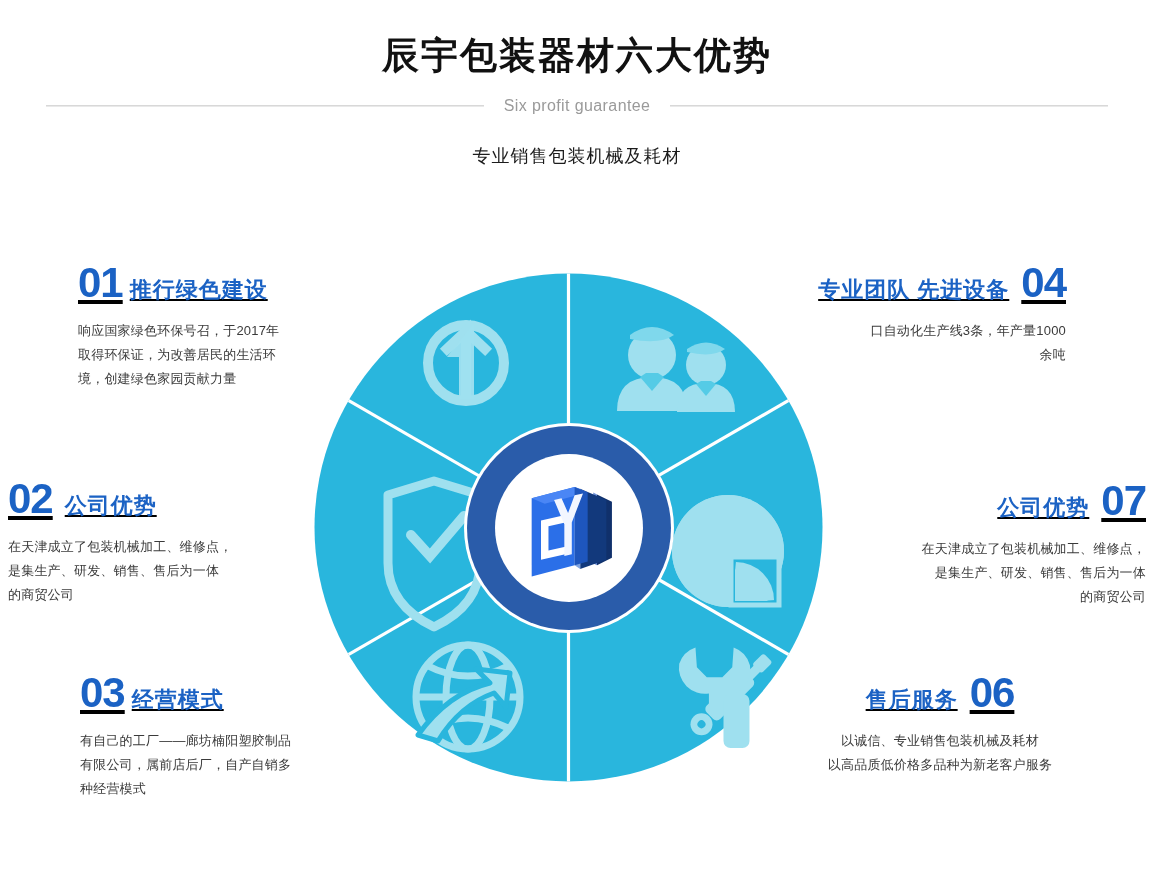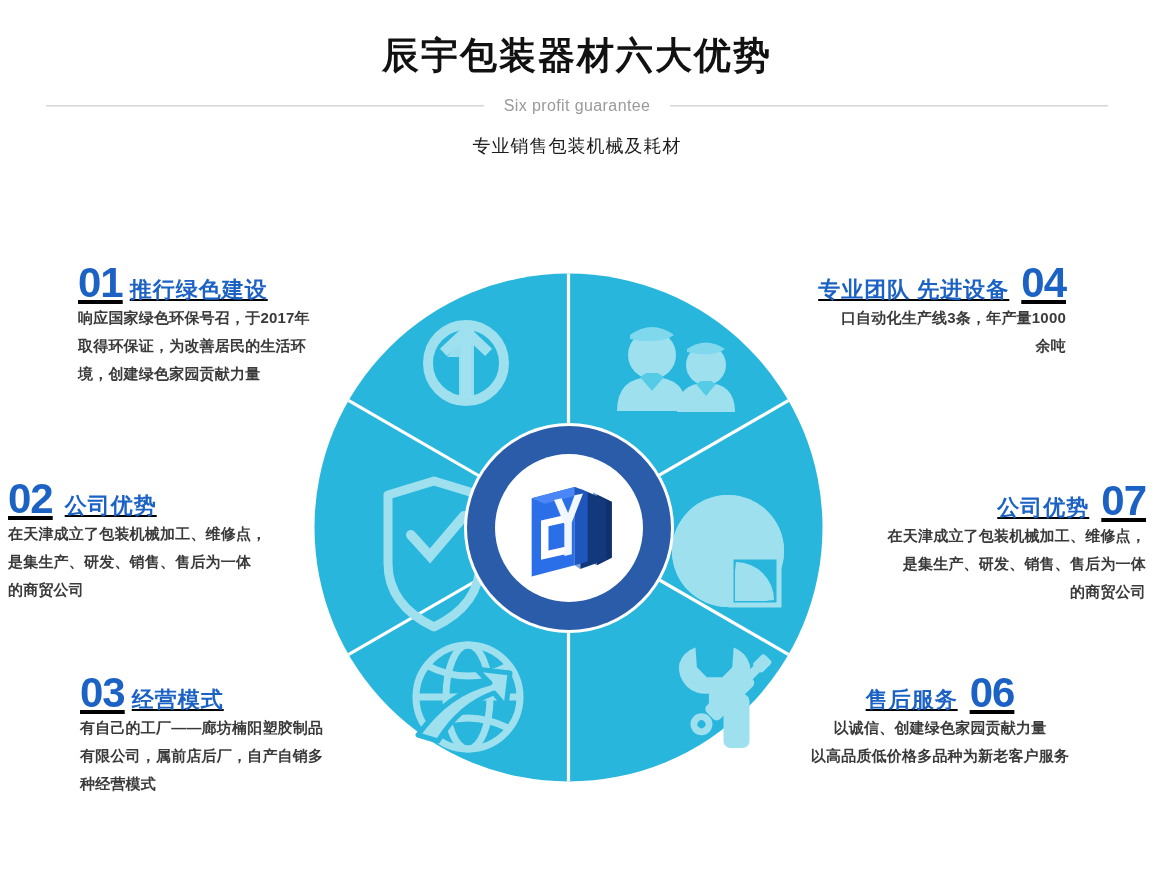"专业销售包装机械及耗材" .sub-title-cn { margin-top: 19px -> 29px }
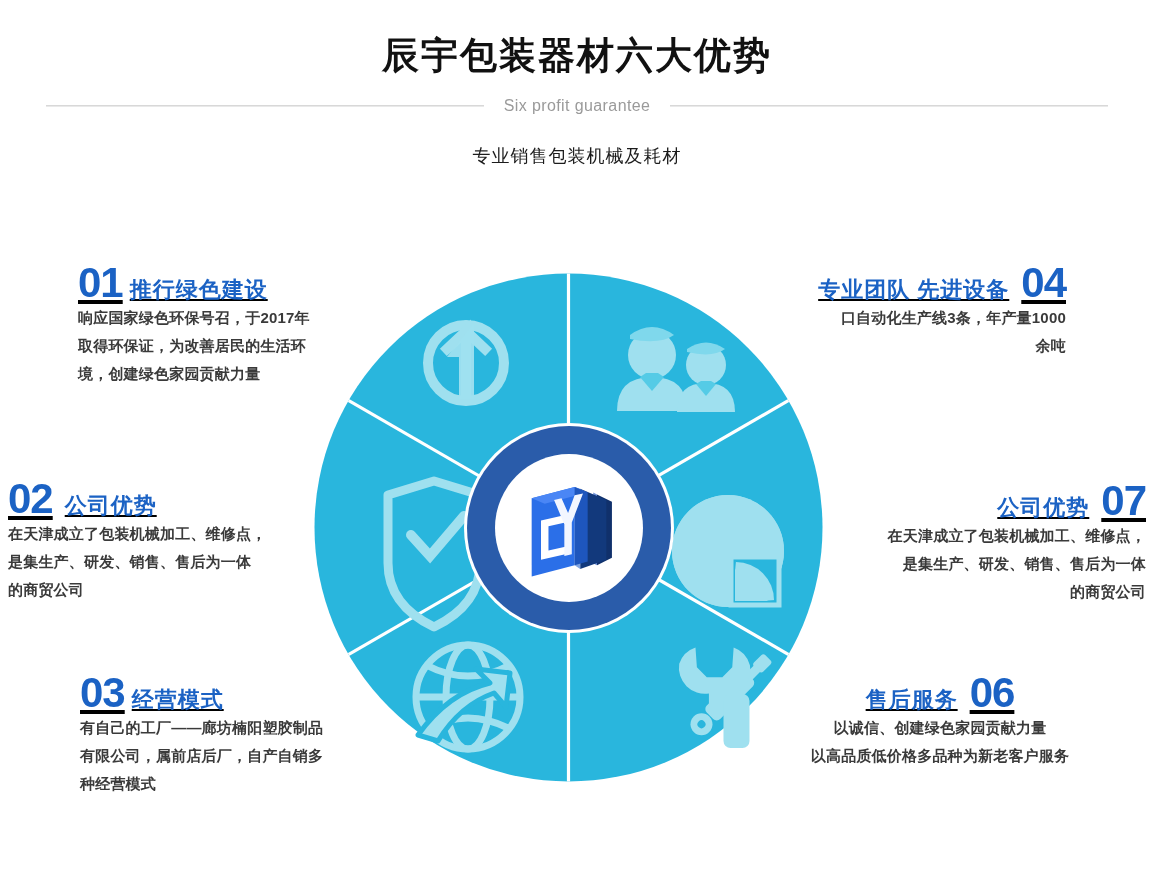"响应国家绿色环保号召，于2017年" .block-body { font-size: 15px -> 13px; font-weight: bold -> none; margin-top: none -> 15px }
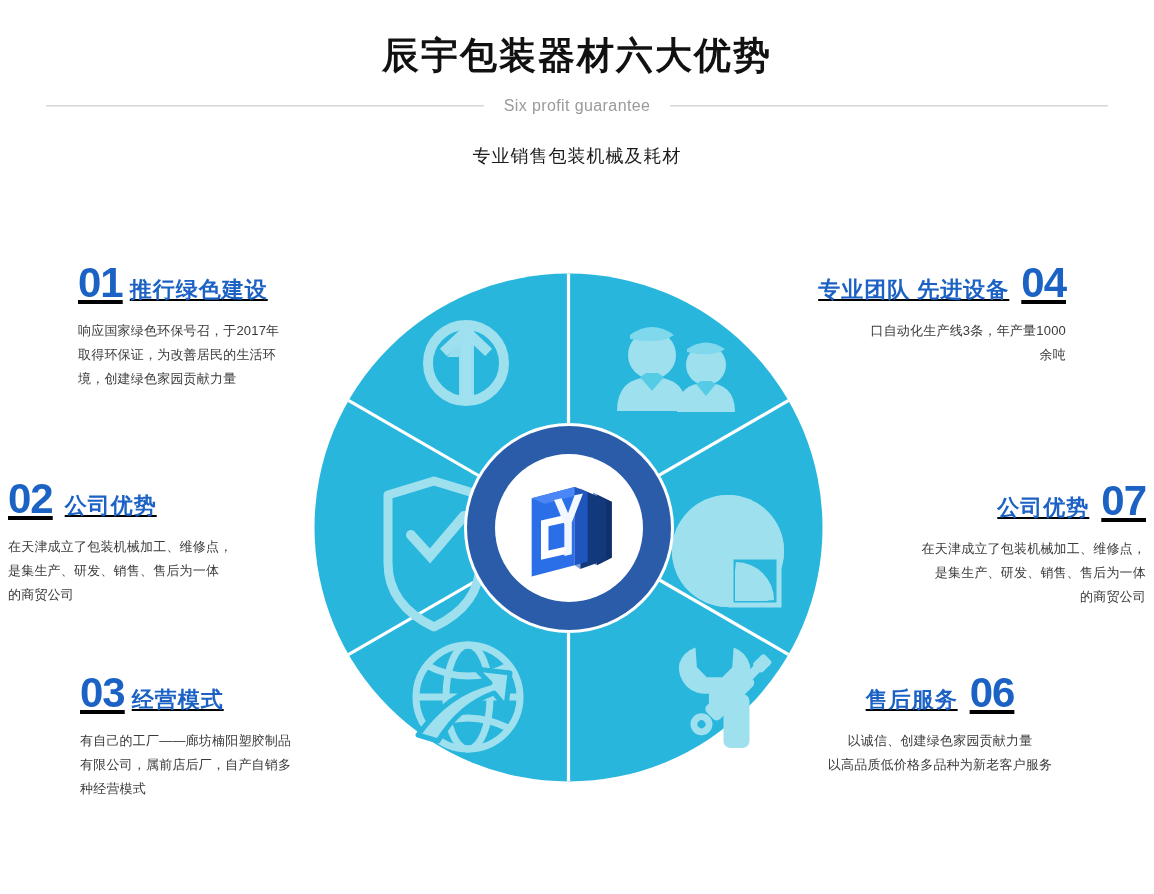"以诚信、创建绿色家园贡献力量" span.body-line { text: 创建绿色家园贡献力量 -> 专业销售包装机械及耗材 }
